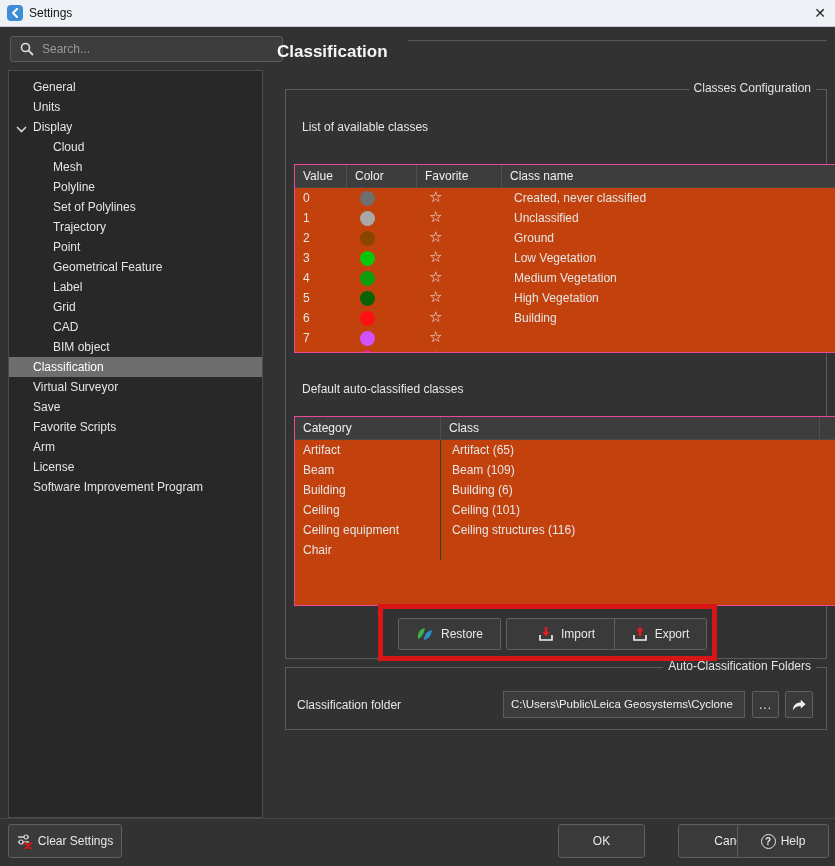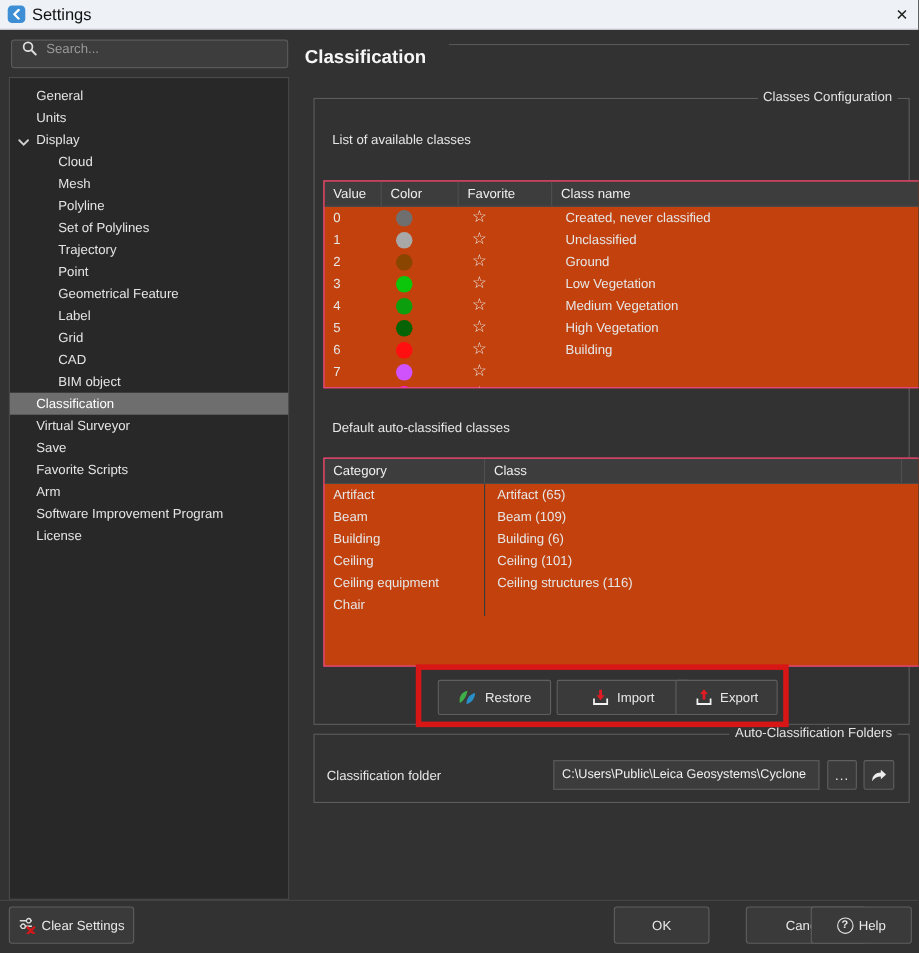"Settings" .title-text { font-size: 15px -> 12px }
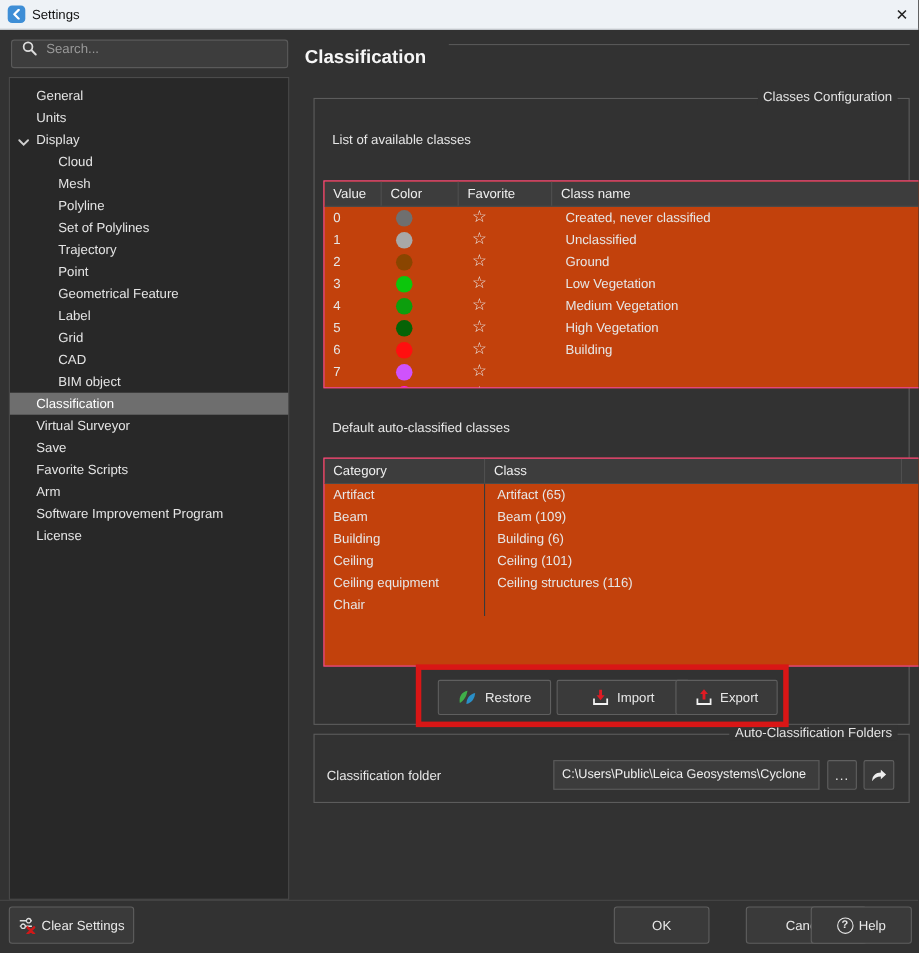"Search..." .search-box { align-items: flex-start -> center; width: 252px -> 273px }
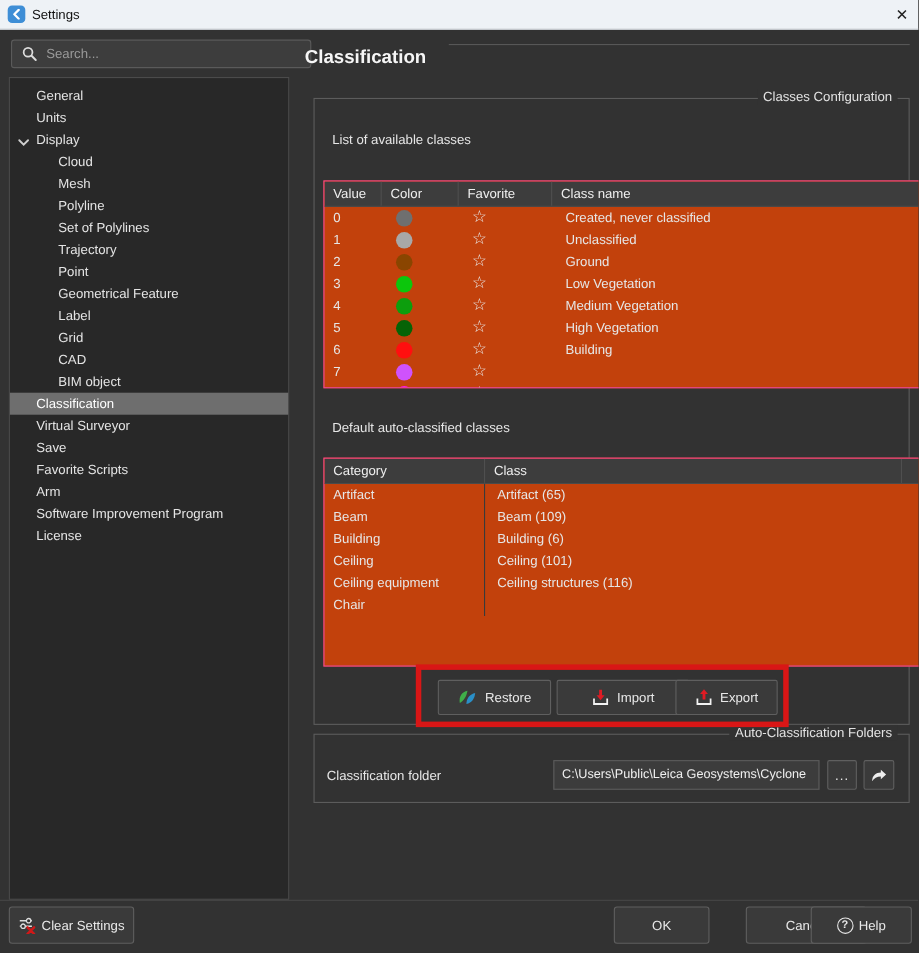"Software Improvement Program" div.tree-item { order: before "License" -> after "License" }
